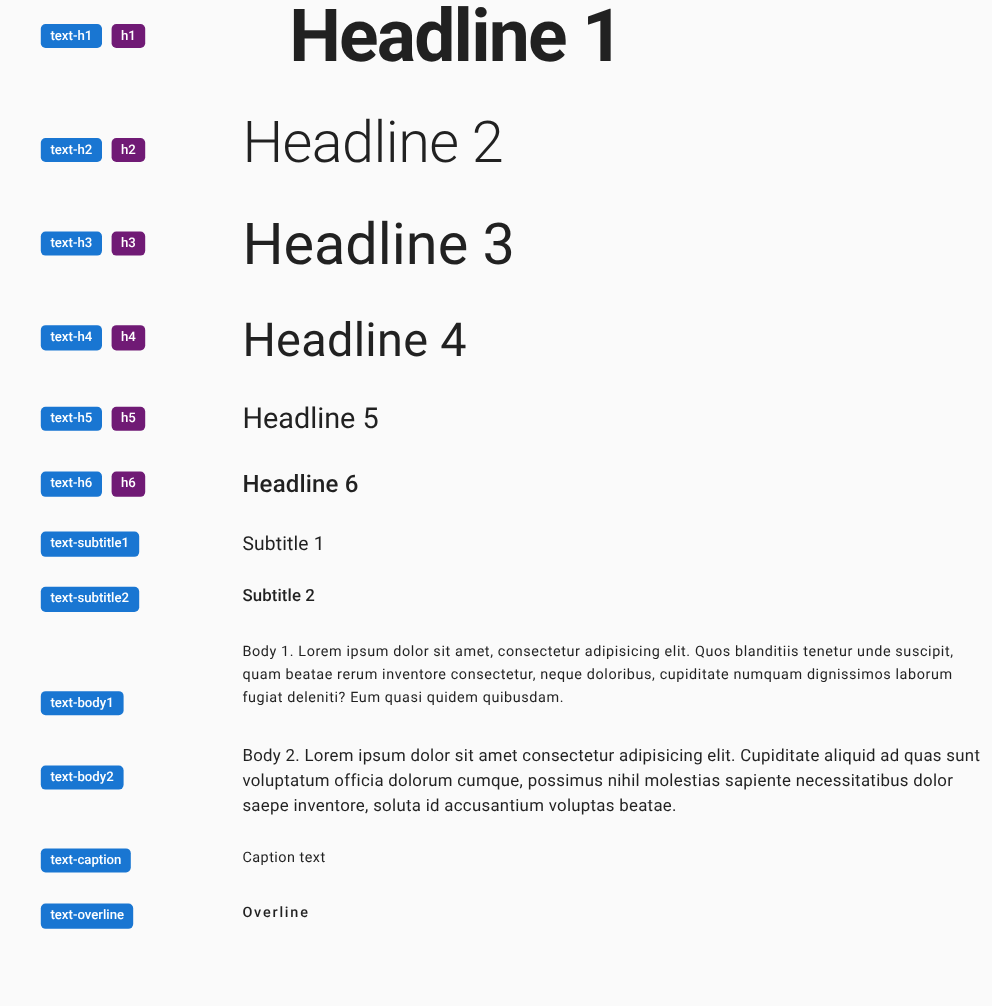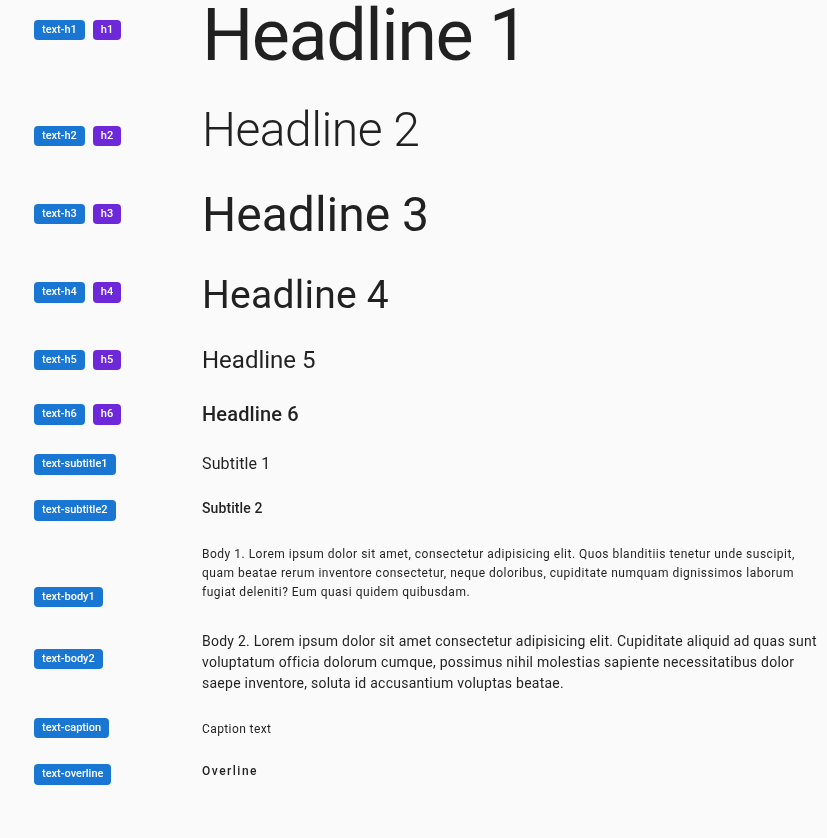"h1" .tag.secondary { background: #6d28d9 -> #701a75 }
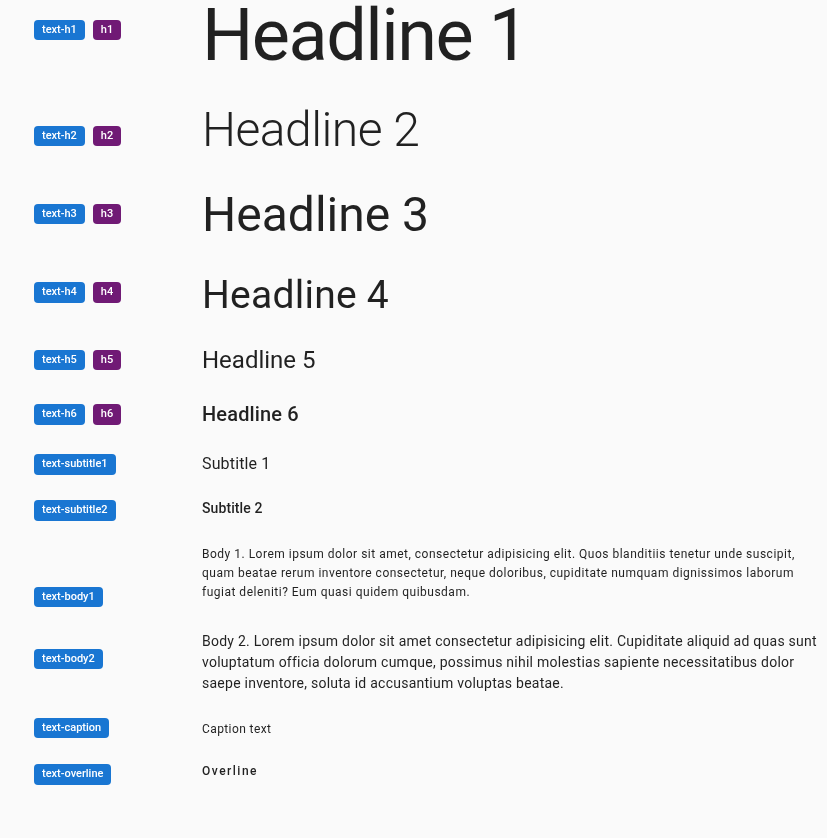"Headline 1" .text-h1 { font-size: 72px -> 61px; font-weight: 400 -> 700; margin-left: none -> 39px }
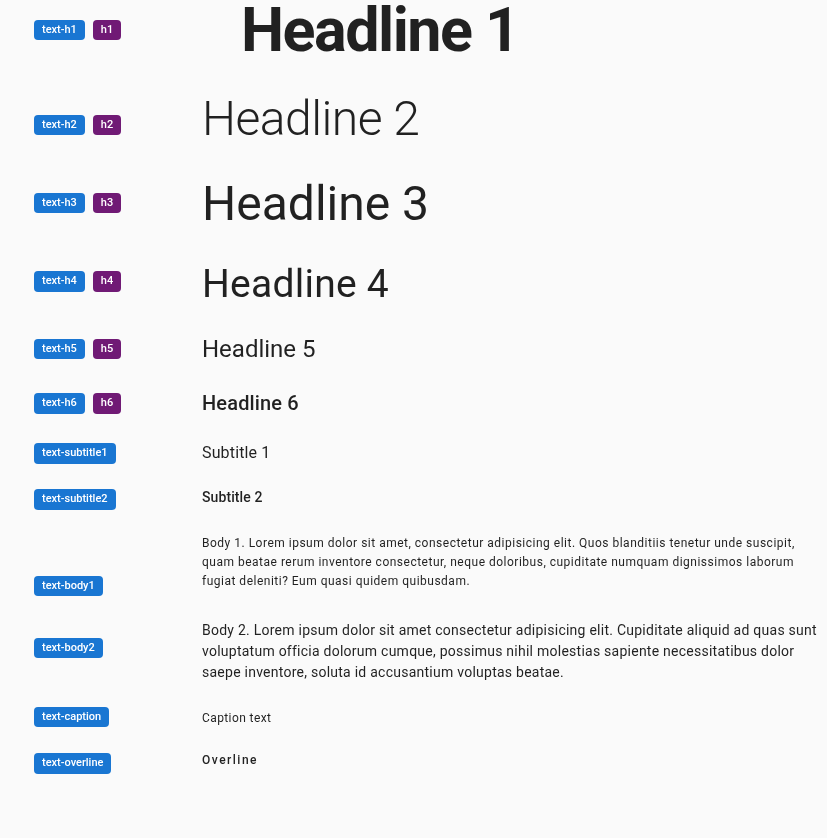"text-caption" .row.r-cap { align-items: flex-end -> none }
